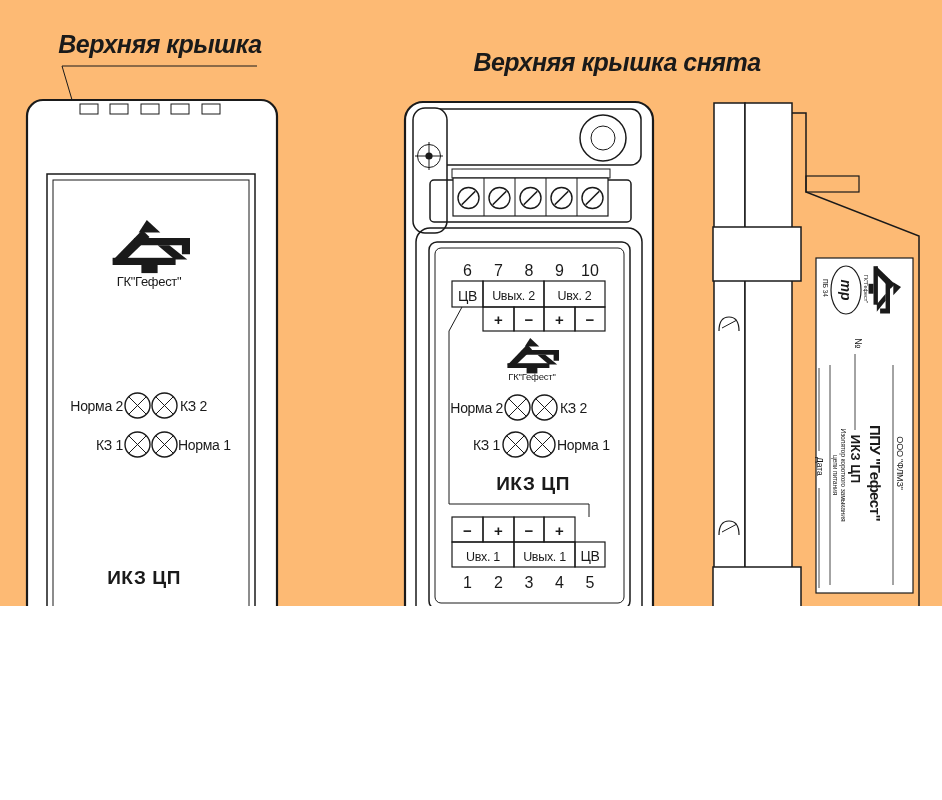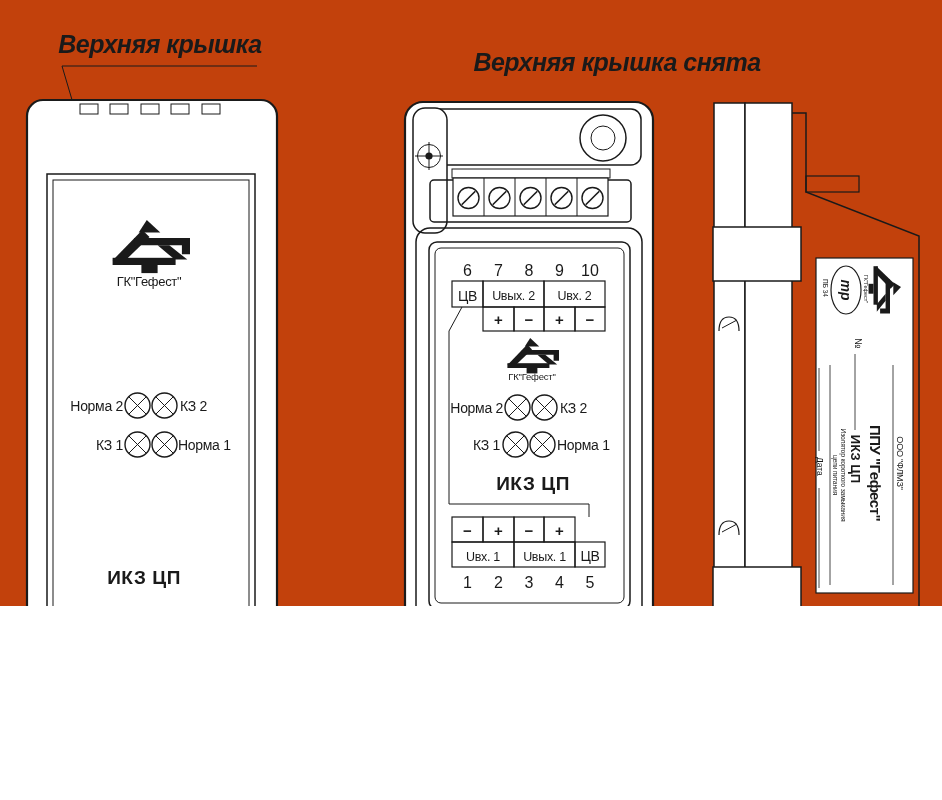"Верхняя крышка" .stage { background: #c2410c -> #fdba74 }
